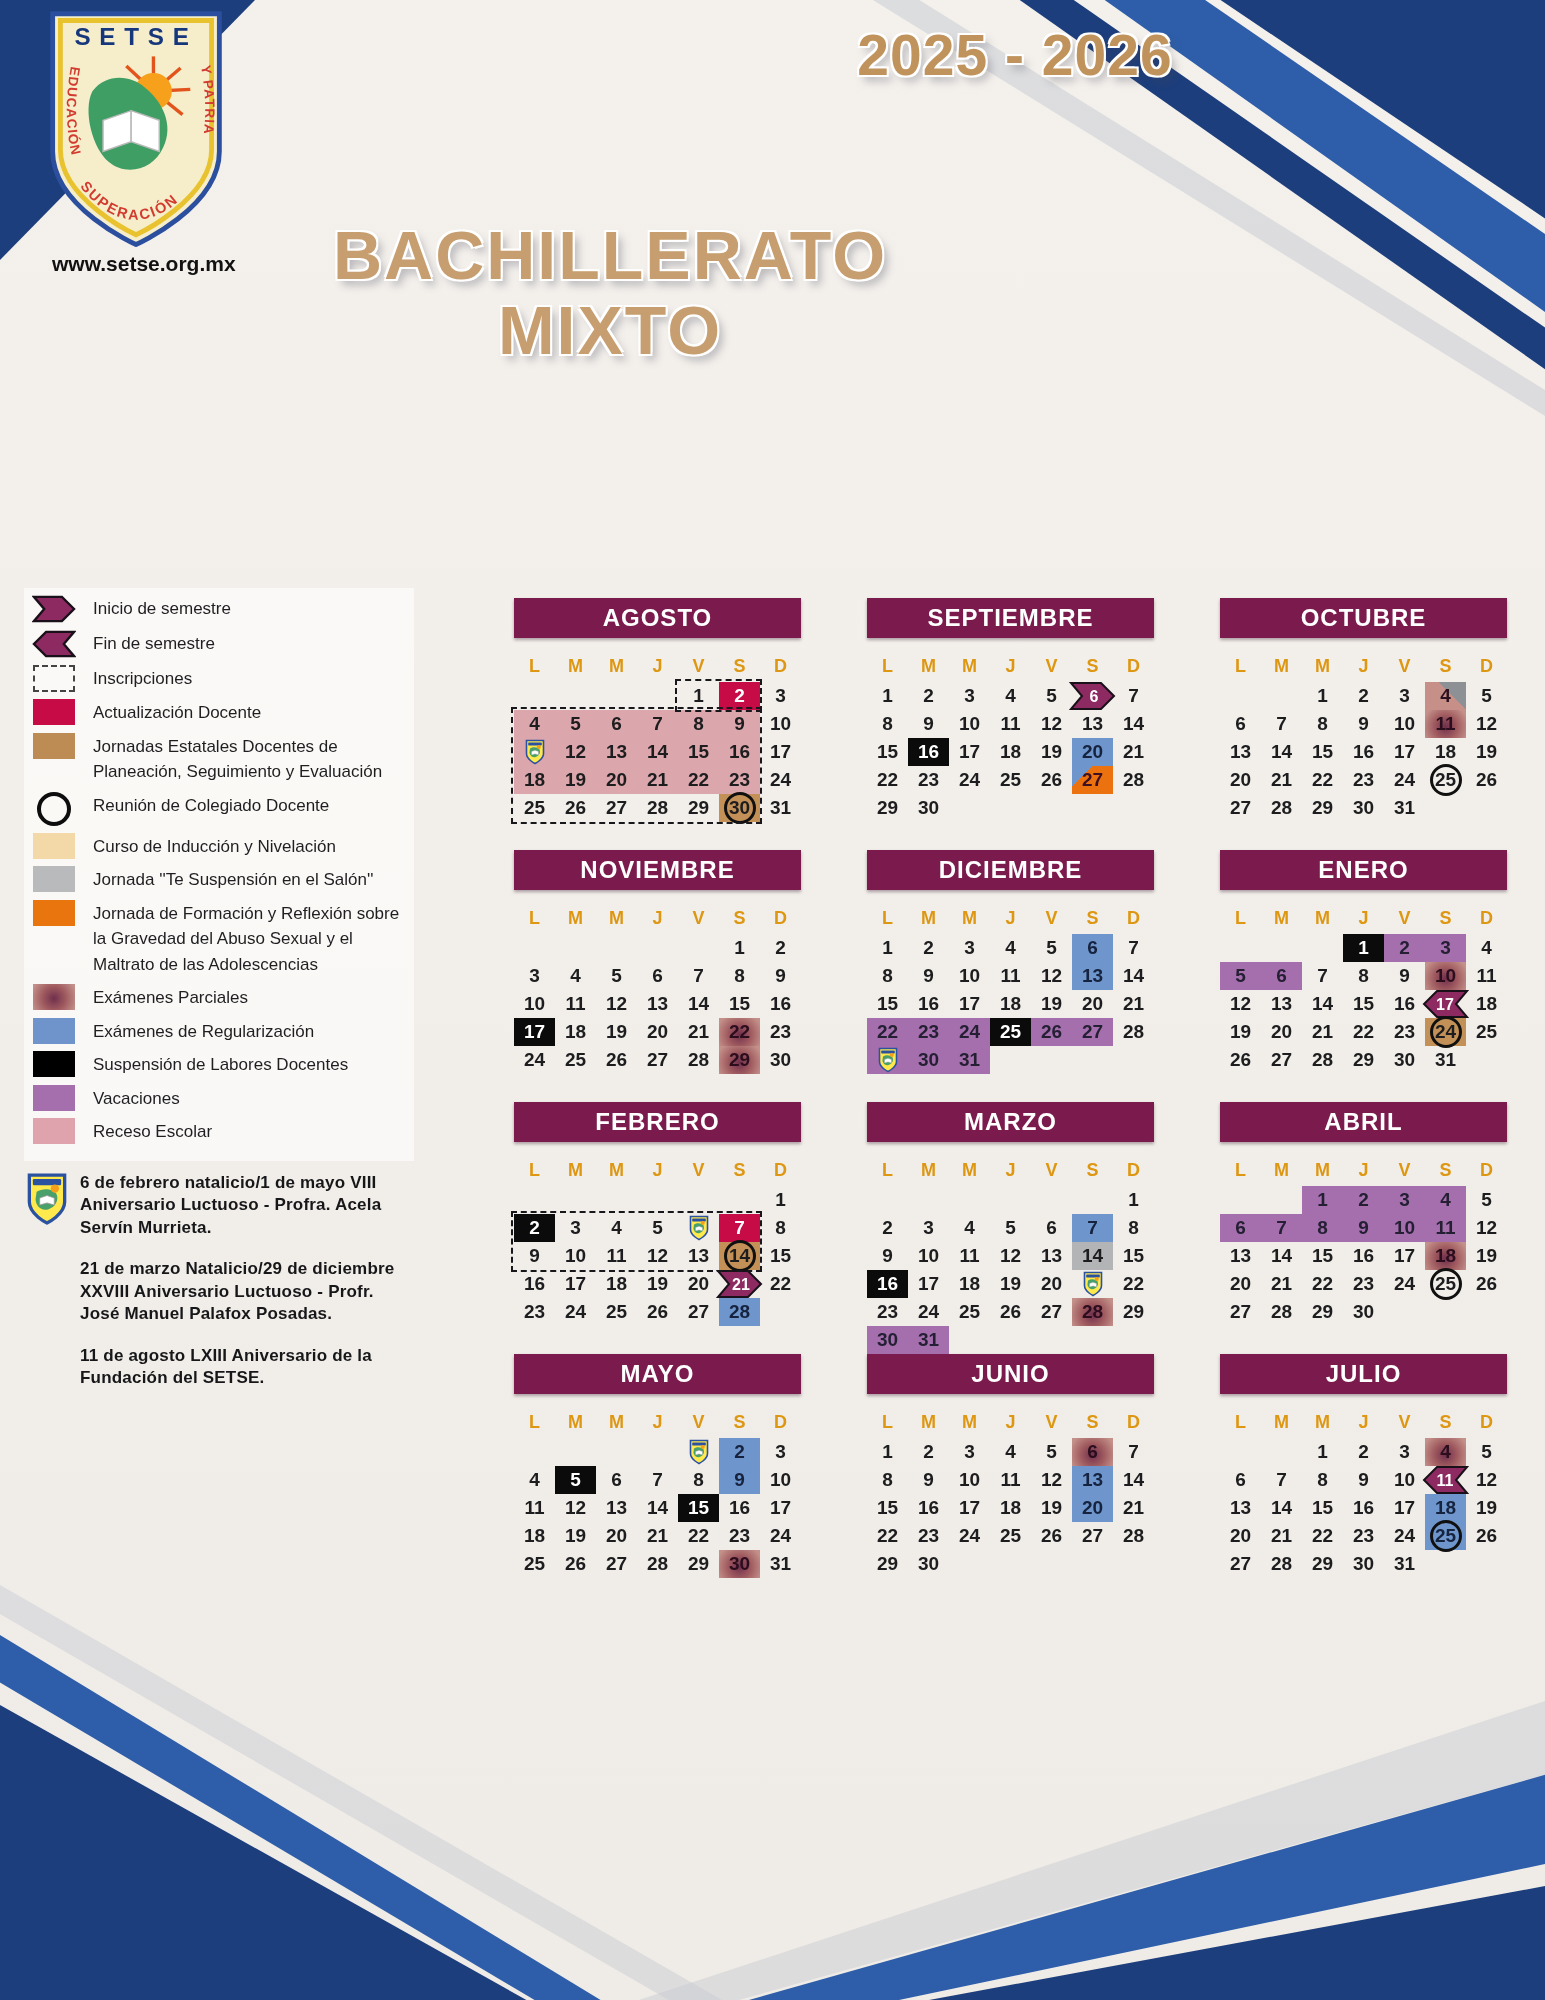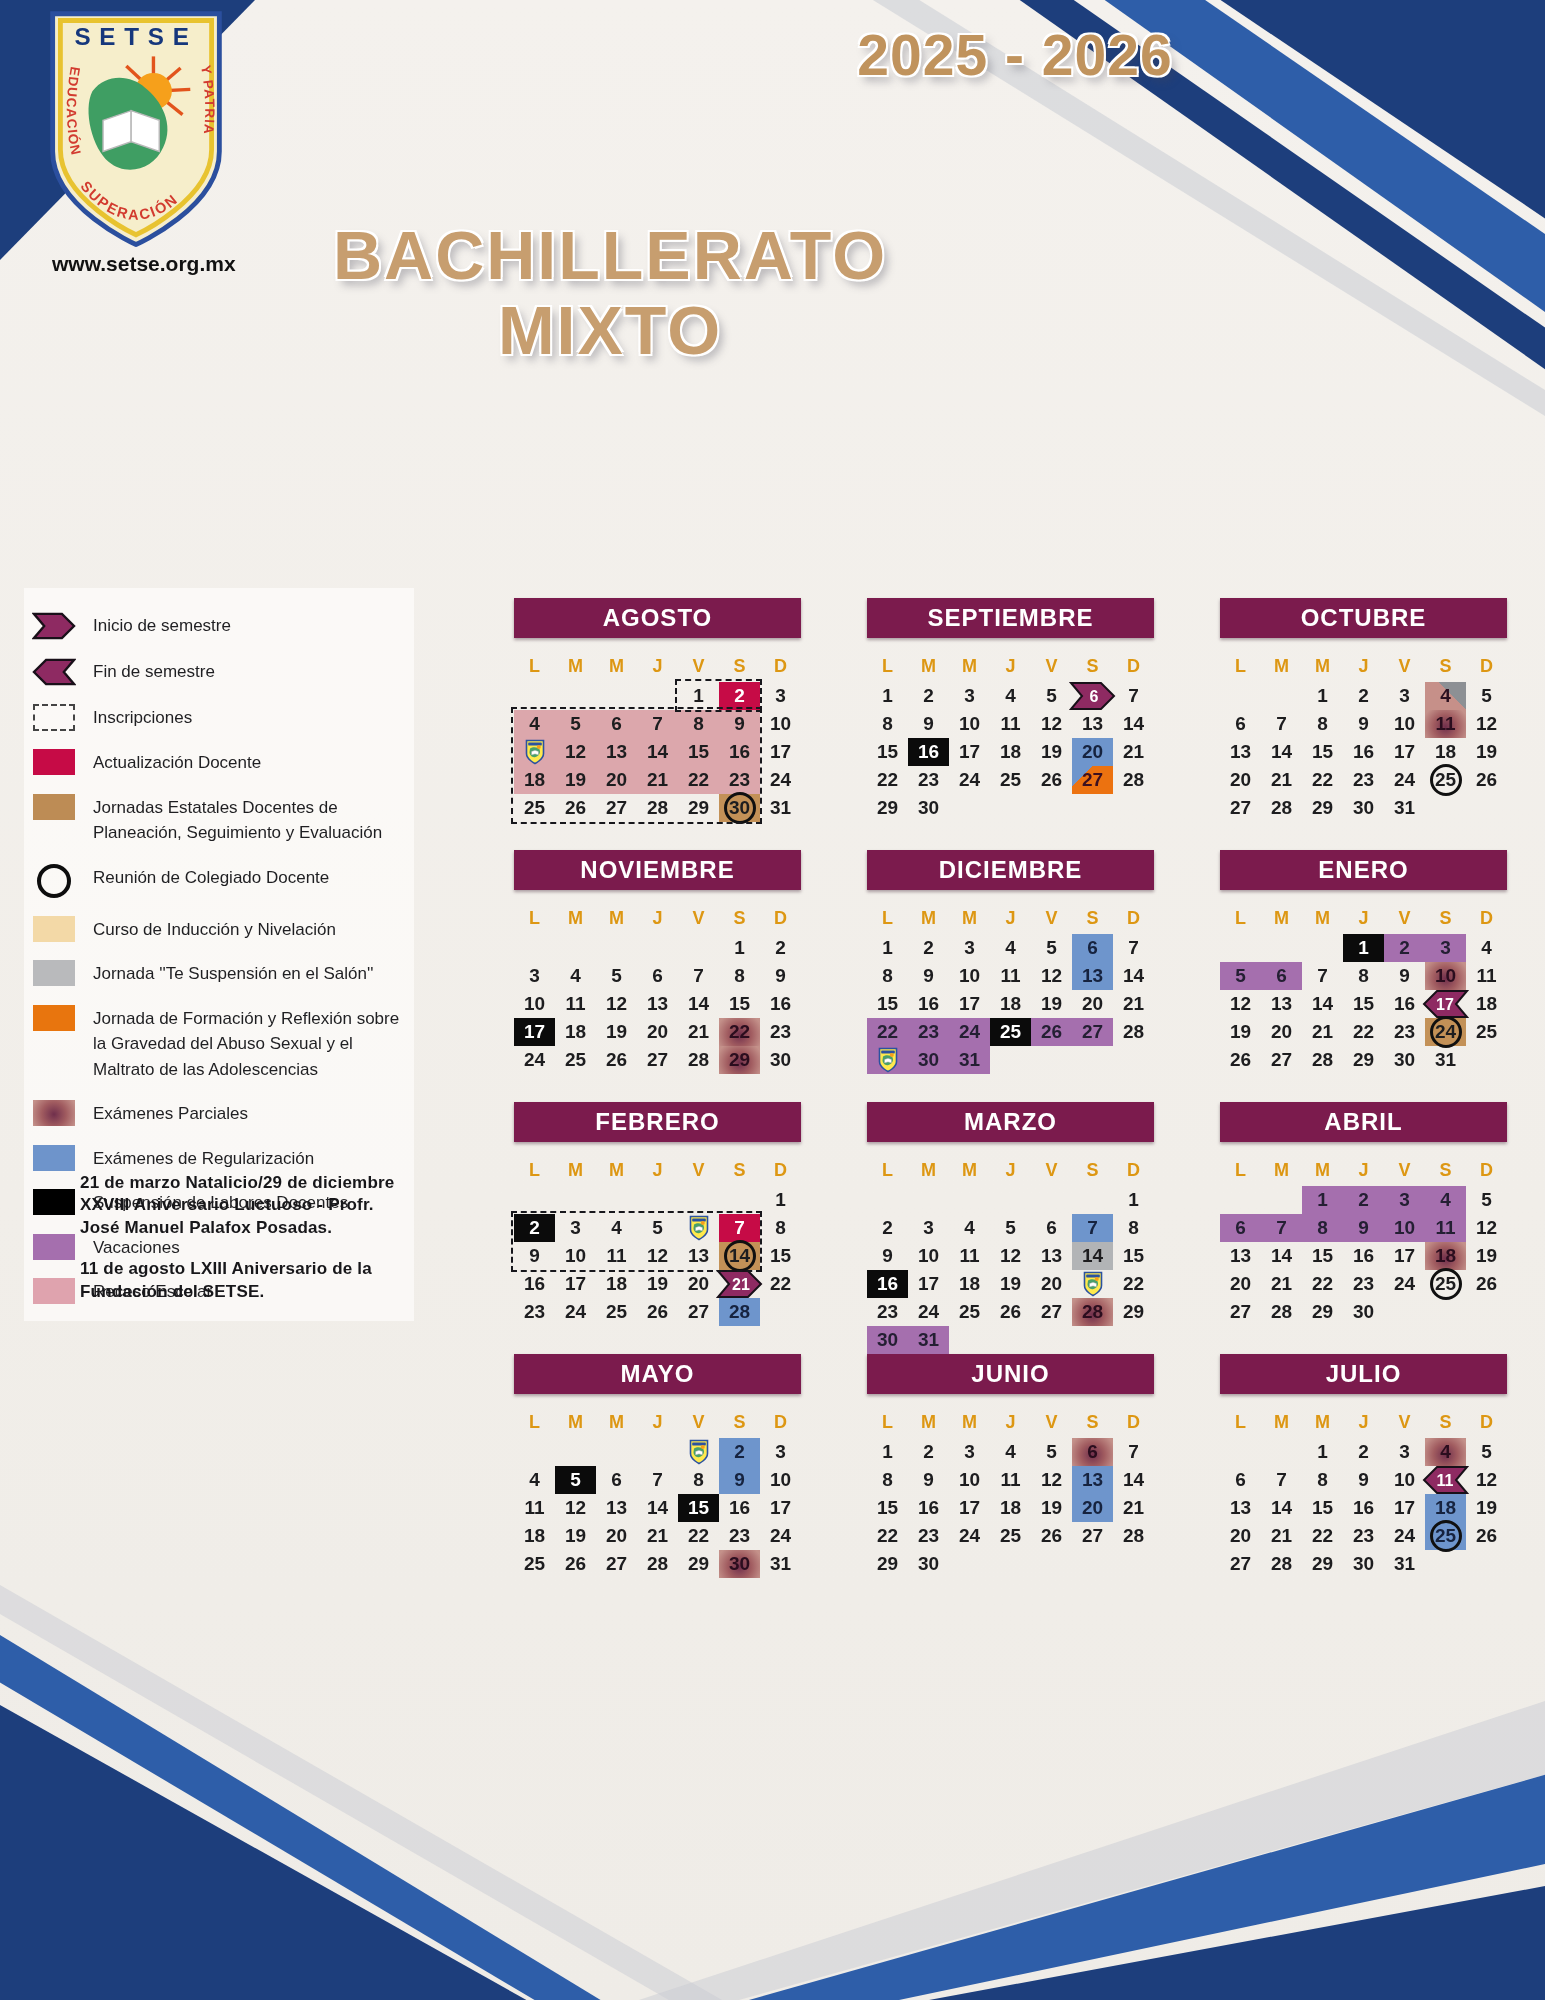"Inicio de semestre" .lrow { margin: 17px 0 6px 0 -> 0 0 6px 0 }
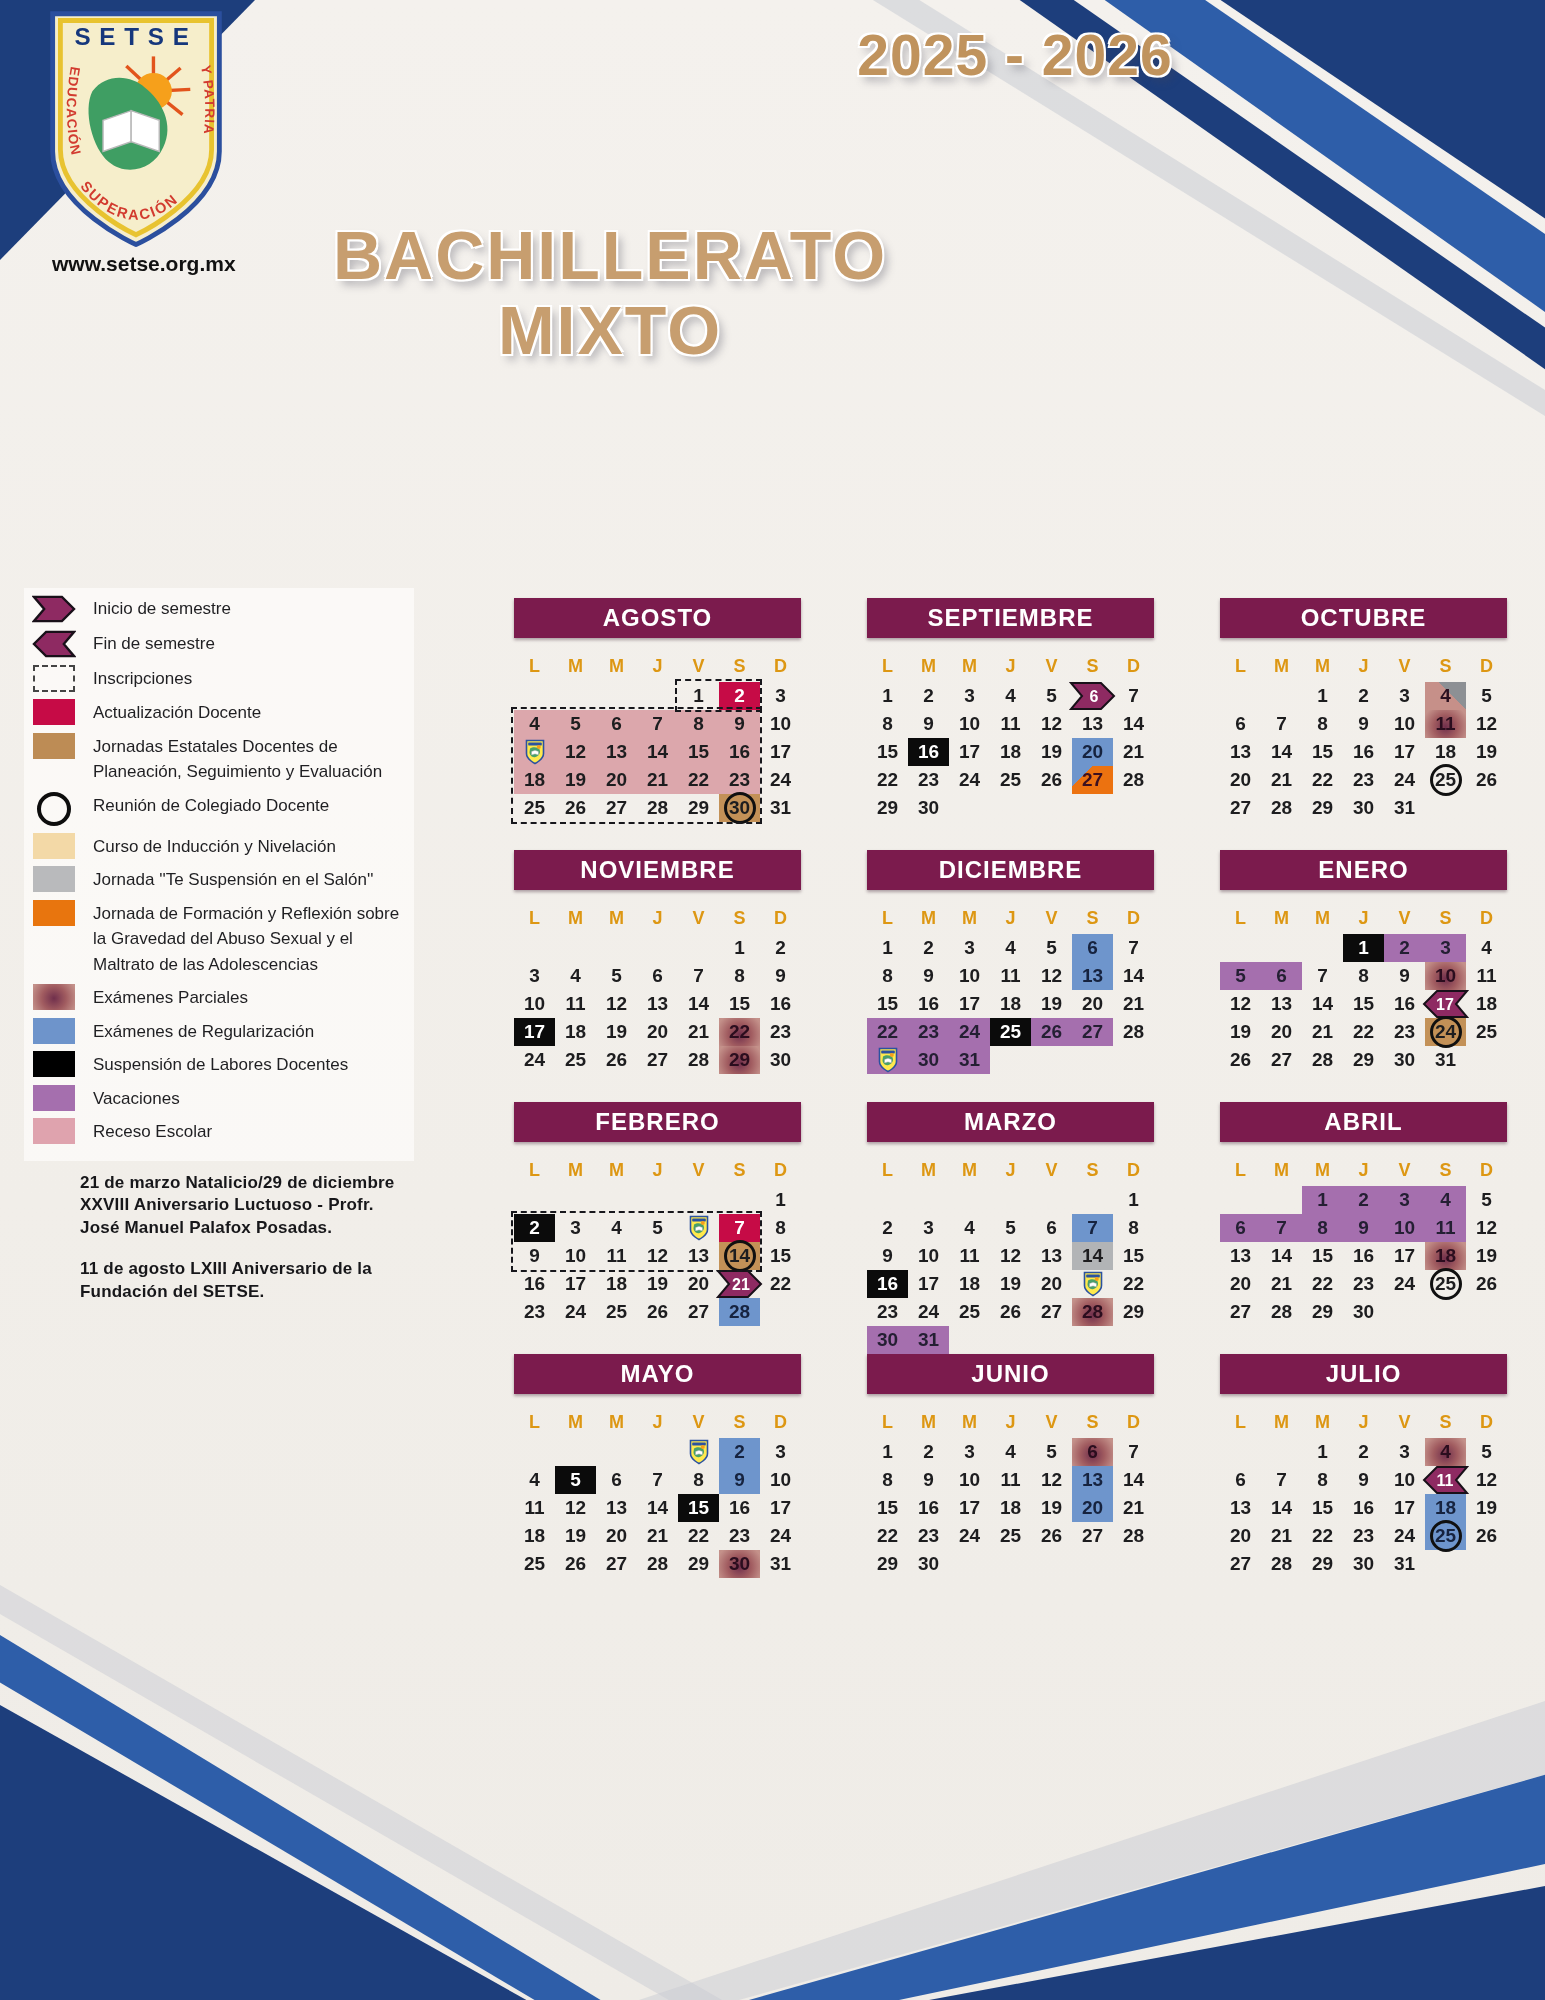"6 de febrero natalicio/1 de" div.note { html: none -> <div><div> <svg> <path></path> <rect></rect> <path></path> <path></path> <circle></circle> </svg> </div><span>6 de febrero natalicio/1 de mayo VIII Aniversario Luctuoso - Profra. Acela Servín Murrieta.</span></div> }
